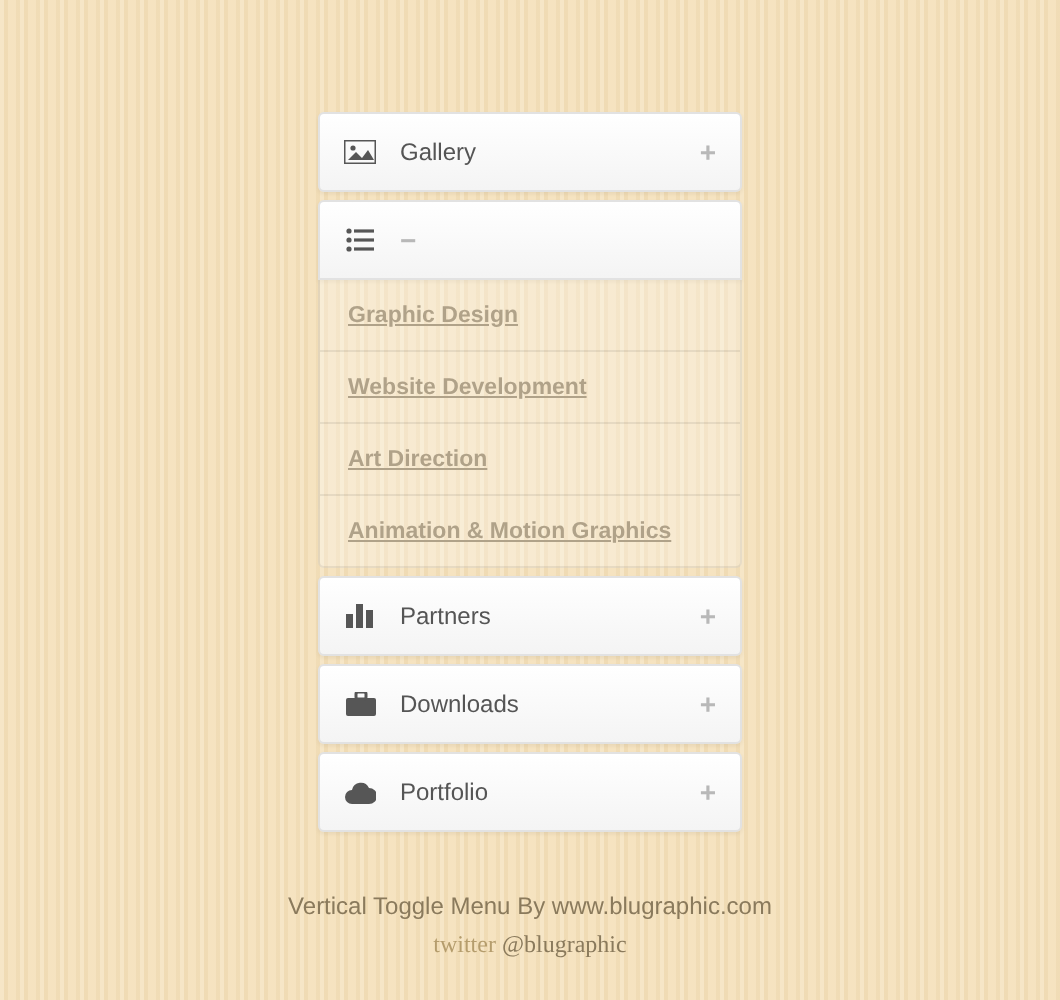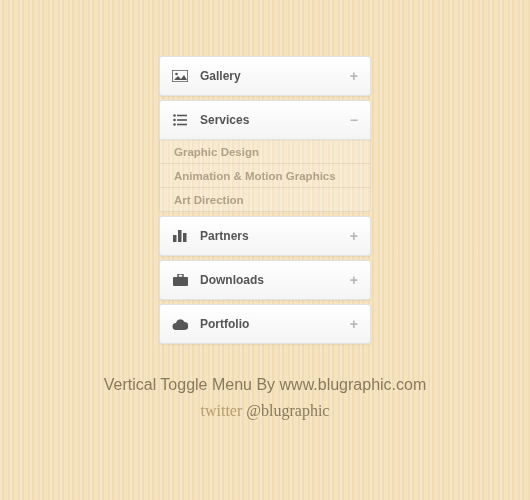"Gallery" .menu-item .label { font-weight: bold -> normal }
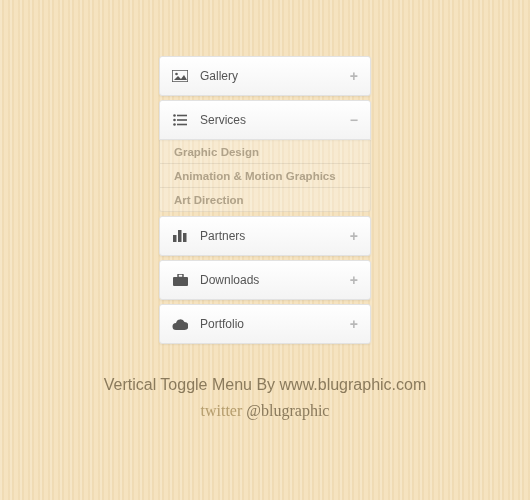"Services" span.label { html: <span>Services</span> -> none }
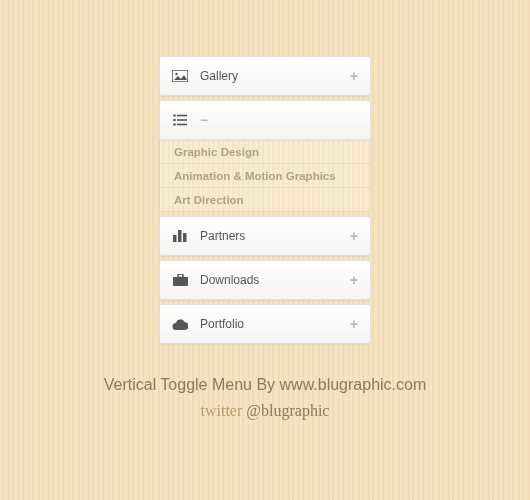"Graphic Design" .sub-item { height: 24px -> 36px; text-decoration: none -> underline }
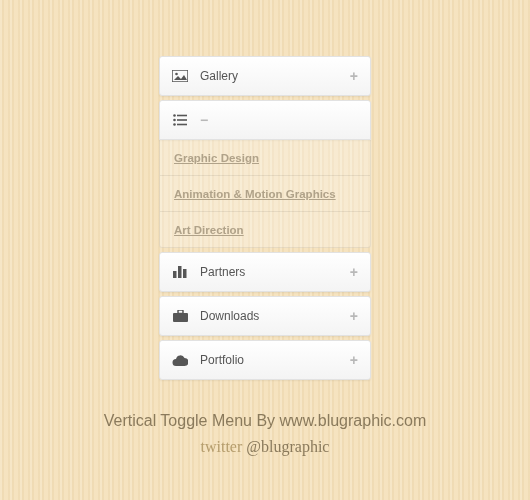"Website Development" div.sub-item { html: none -> <div>Website Development</div> }
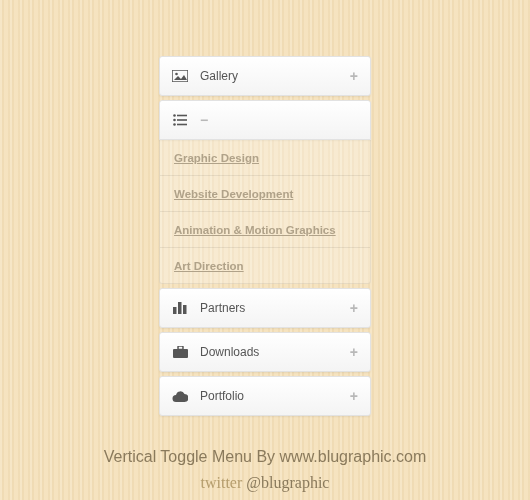"Animation & Motion Graphics" div.sub-item { order: before "Art Direction" -> after "Art Direction" }
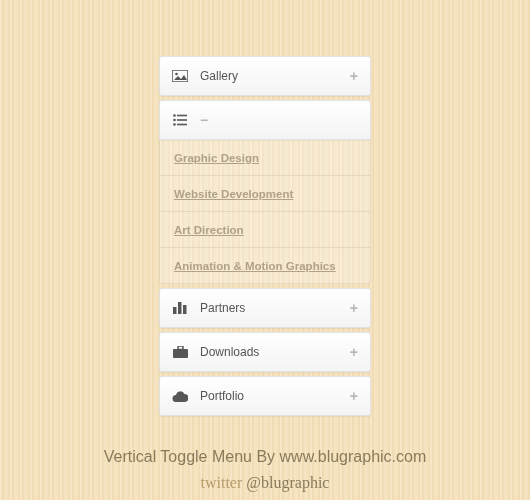"Vertical Toggle Menu By" .footer { font-size: 16px -> 12px }
